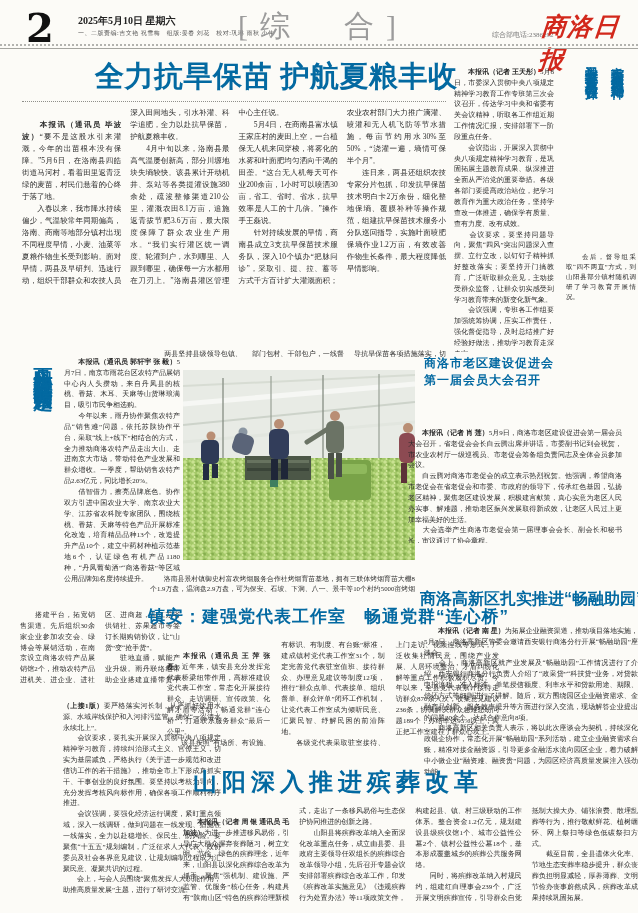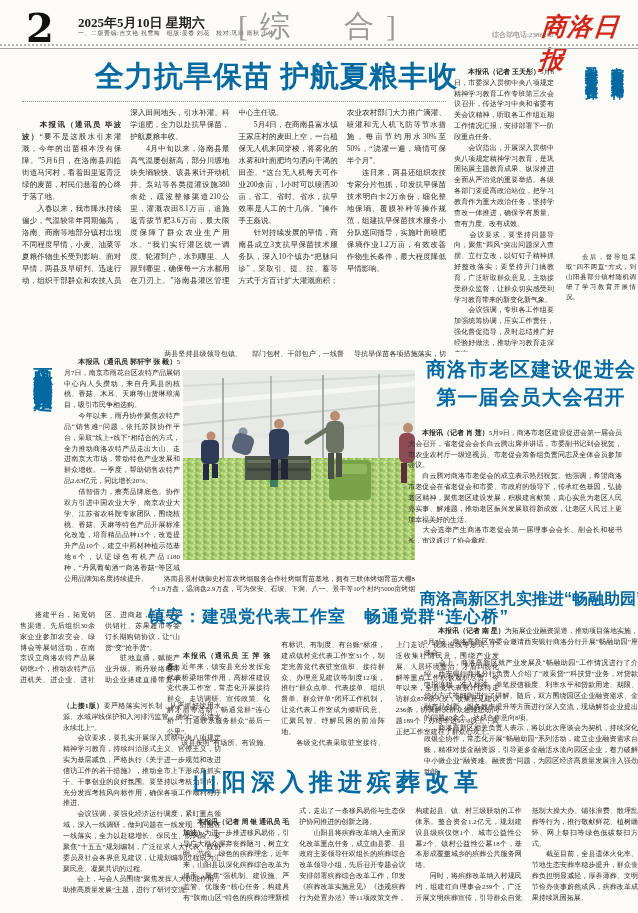"2025年5月10日 星期六" .date { font-size: 13px -> 10px }
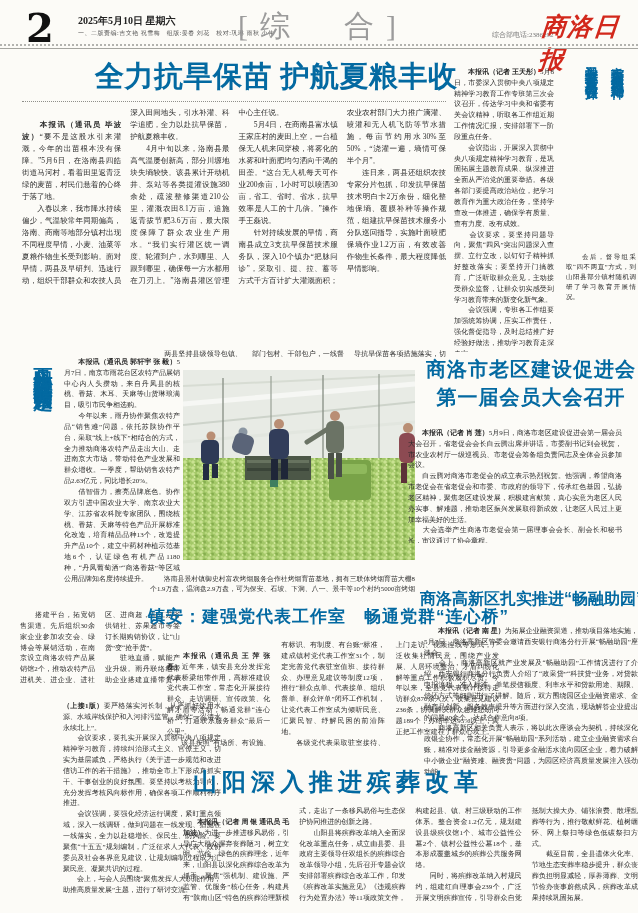"商洛市老区建设促进会" .lq-headline { font-size: 20px -> 12px; text-align: center -> none }
